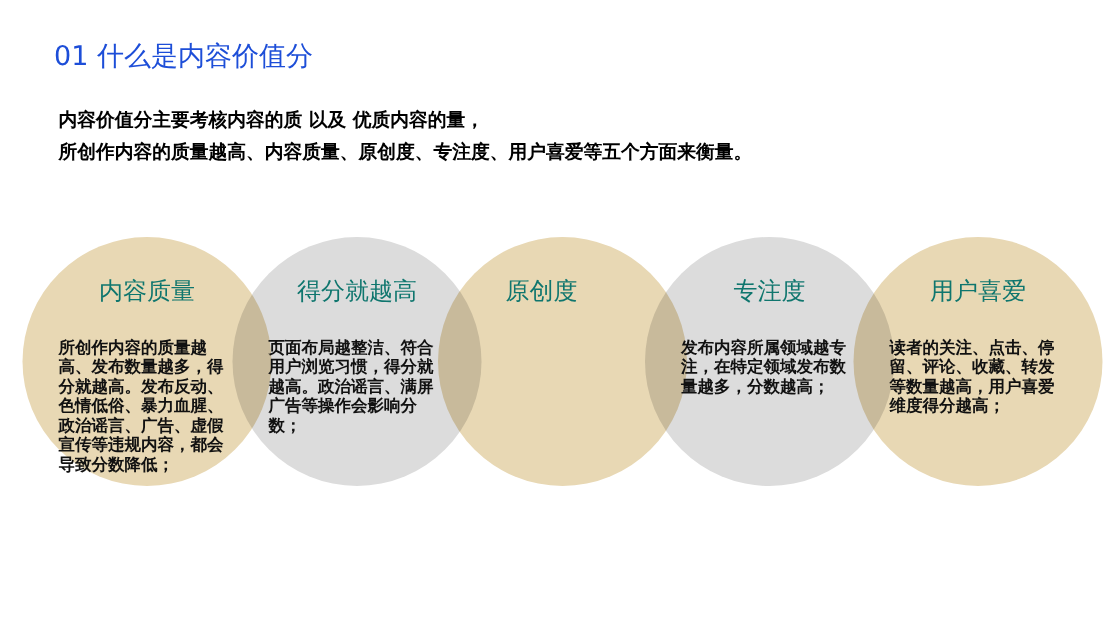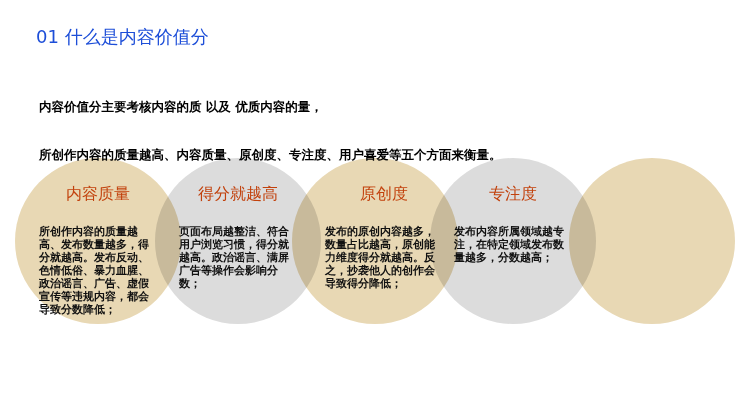"内容价值分主要考核内容的质 以及 优质内容的量，" .intro div { margin-top: 27px -> none }
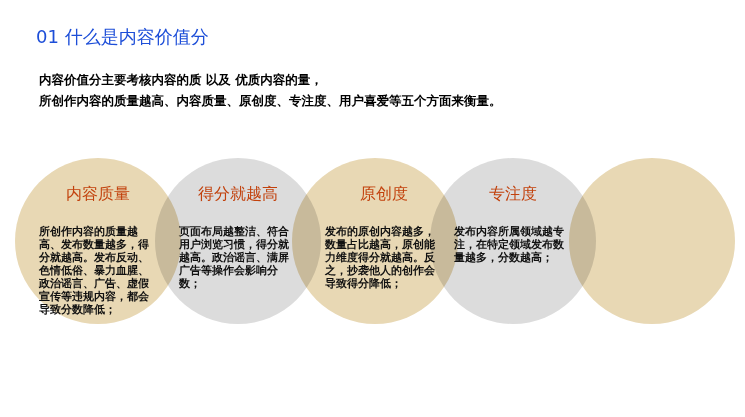"内容质量" .circle-heading { color: #c2410c -> #0f766e }
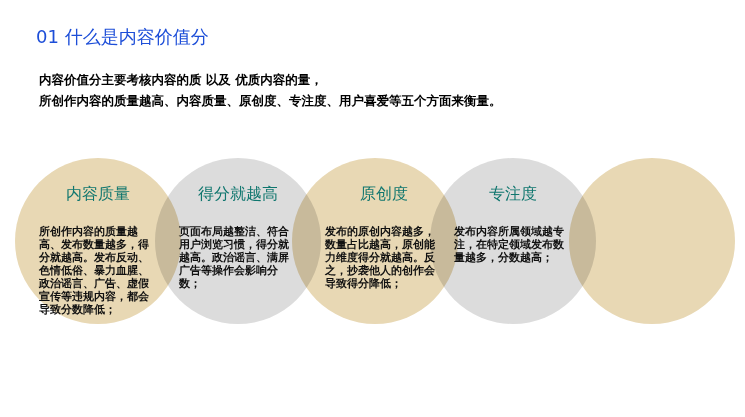"原创度" div.circle-text { left: 301px -> 278px }
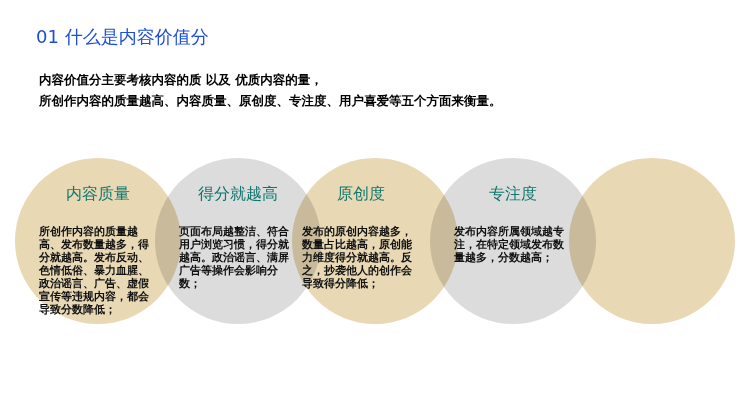"用户喜爱" div.circle-text { html: none -> <div> <div>用户喜爱</div> <div>读者的关注、点击、停留、评论、收藏、转发等数量越高，用户喜爱维度得分越高；</div> </div> }
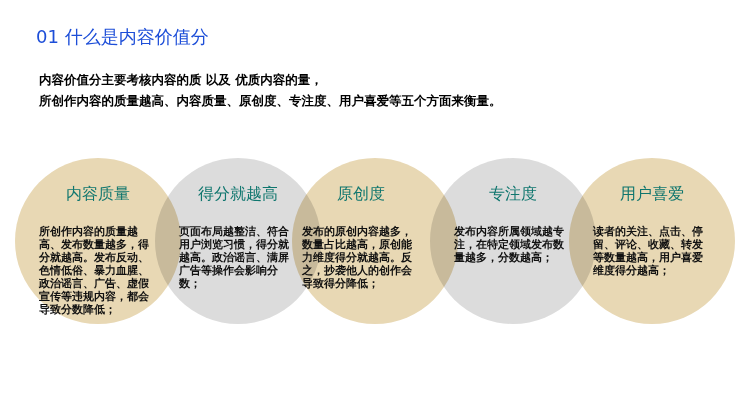"发布的原创内容越多，数量占比越高，原创能力维度得分就越高。反之，抄袭他人的创作会" div.circle-body { html: <div>发布的原创内容越多，数量占比越高，原创能力维度得分就越高。反之，抄袭他人的创作会导致得分降低；</div> -> none }
